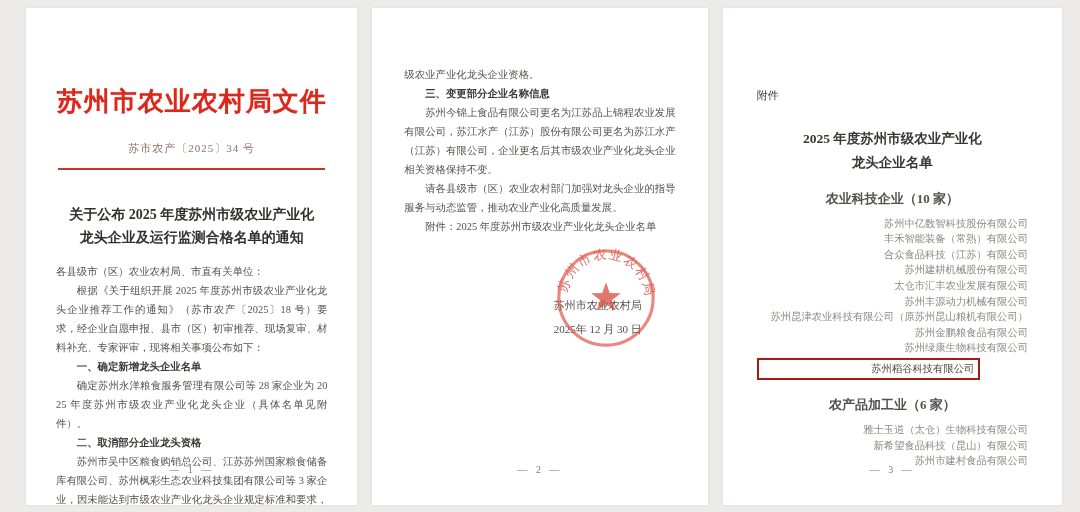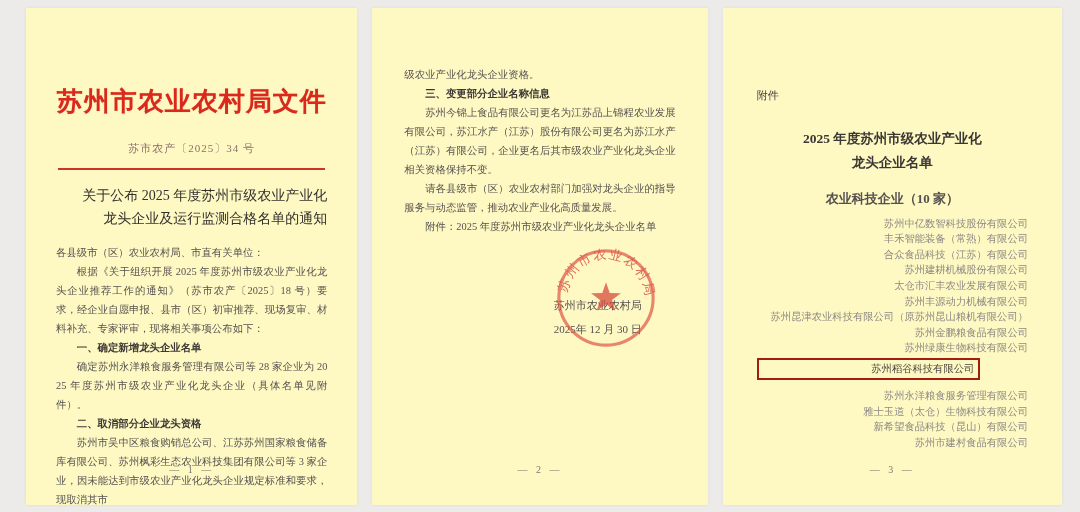"级农业产业化龙头企业资格。" .page { background: #fef9c3 -> #ffffff }
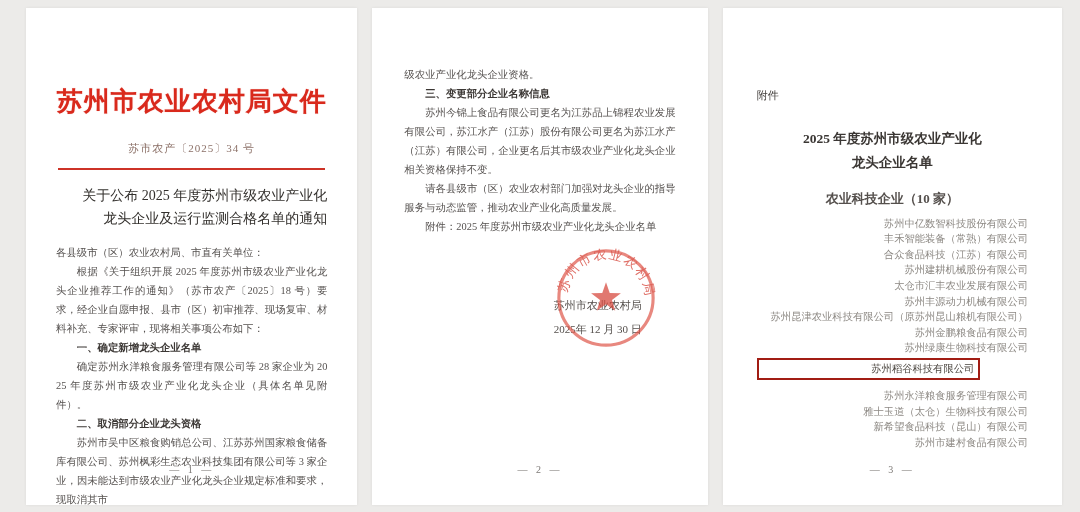"关于公布 2025 年度苏州市级农业产业化" .doc-title { font-weight: normal -> bold; margin-top: 14px -> 33px; text-align: right -> center }
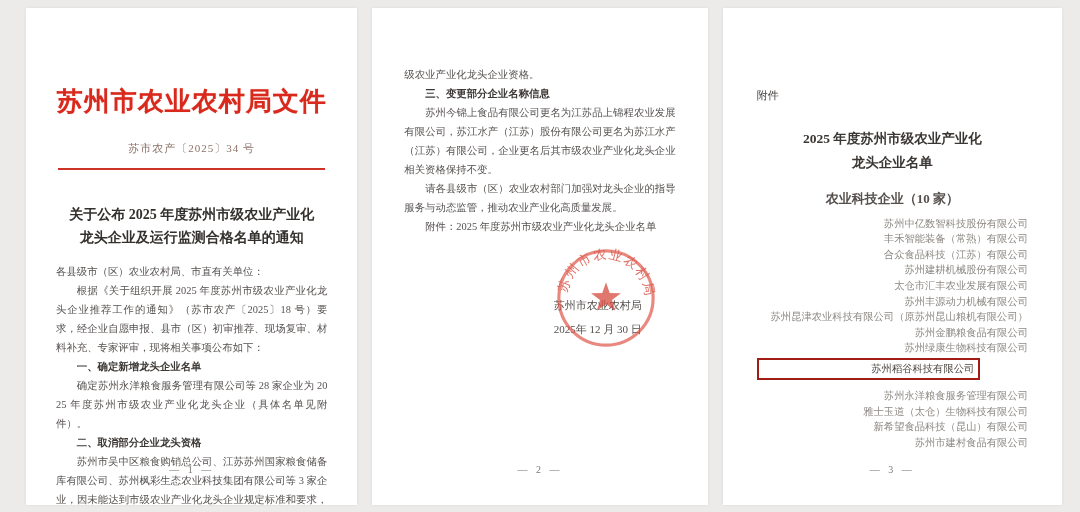"农产品加工业（6 家）" div.sub-head { html: none -> <div>农产品加工业（6 家）</div> }
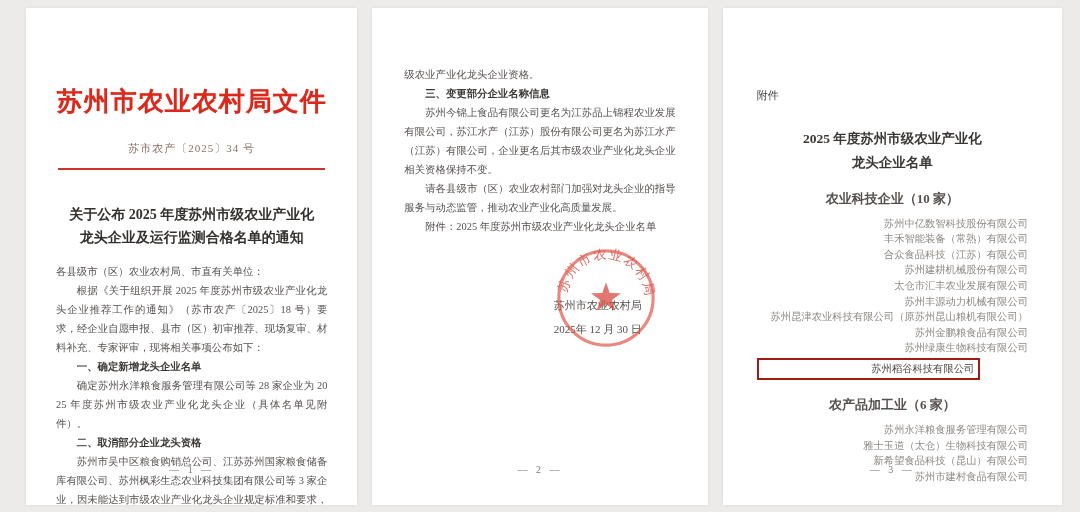"苏州永洋粮食服务管理有限公司" div.item { html: <div>苏州永洋粮食服务管理有限公司</div> -> none }
